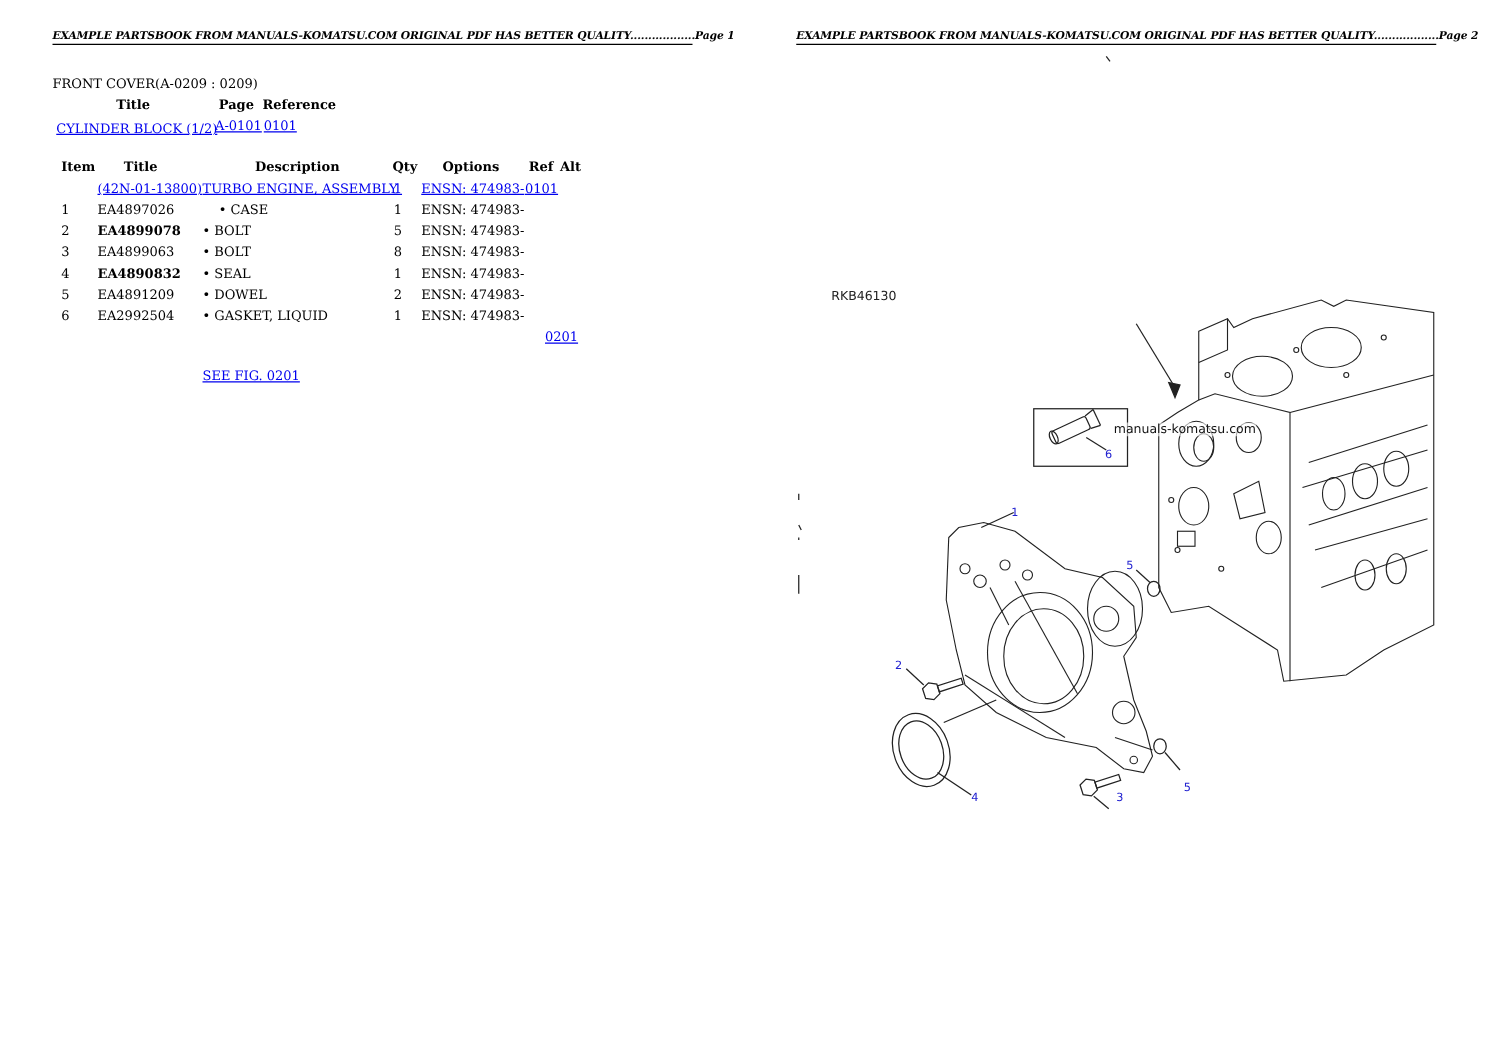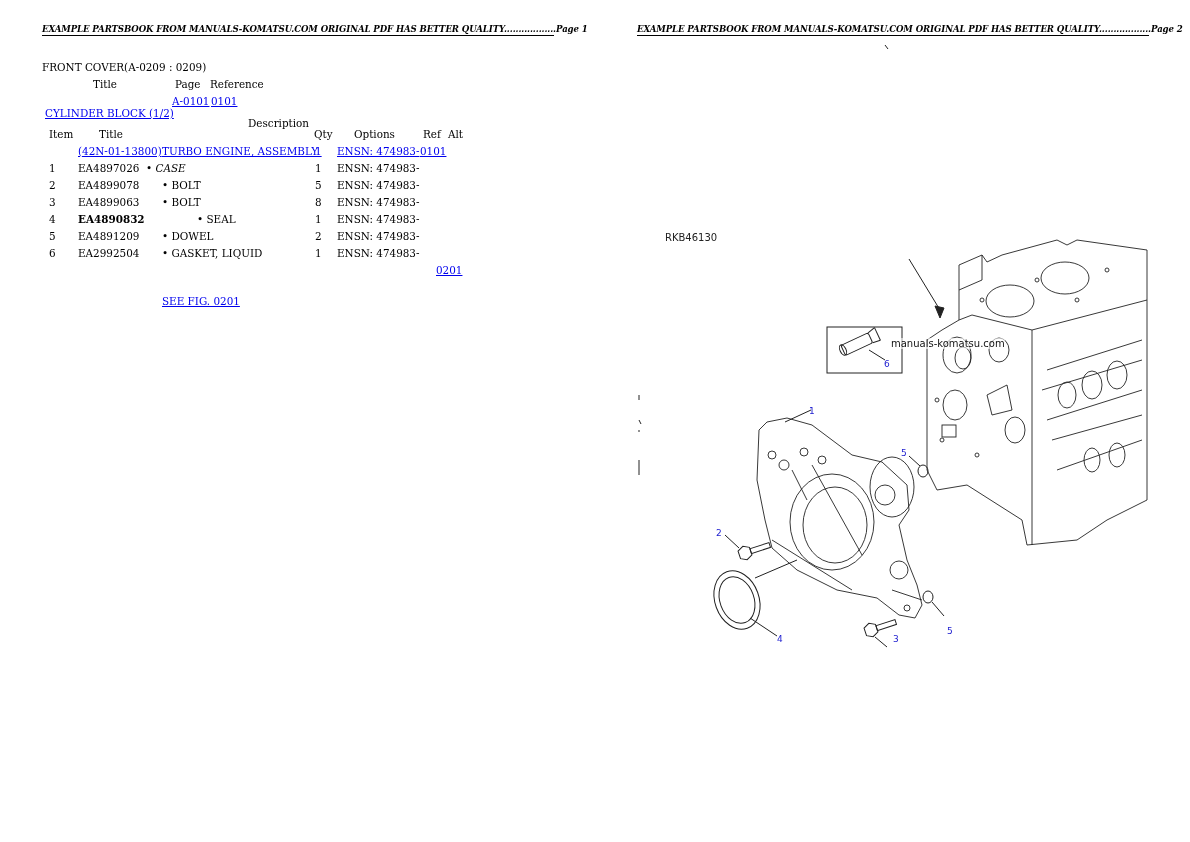"Title" .th { font-weight: normal -> bold }
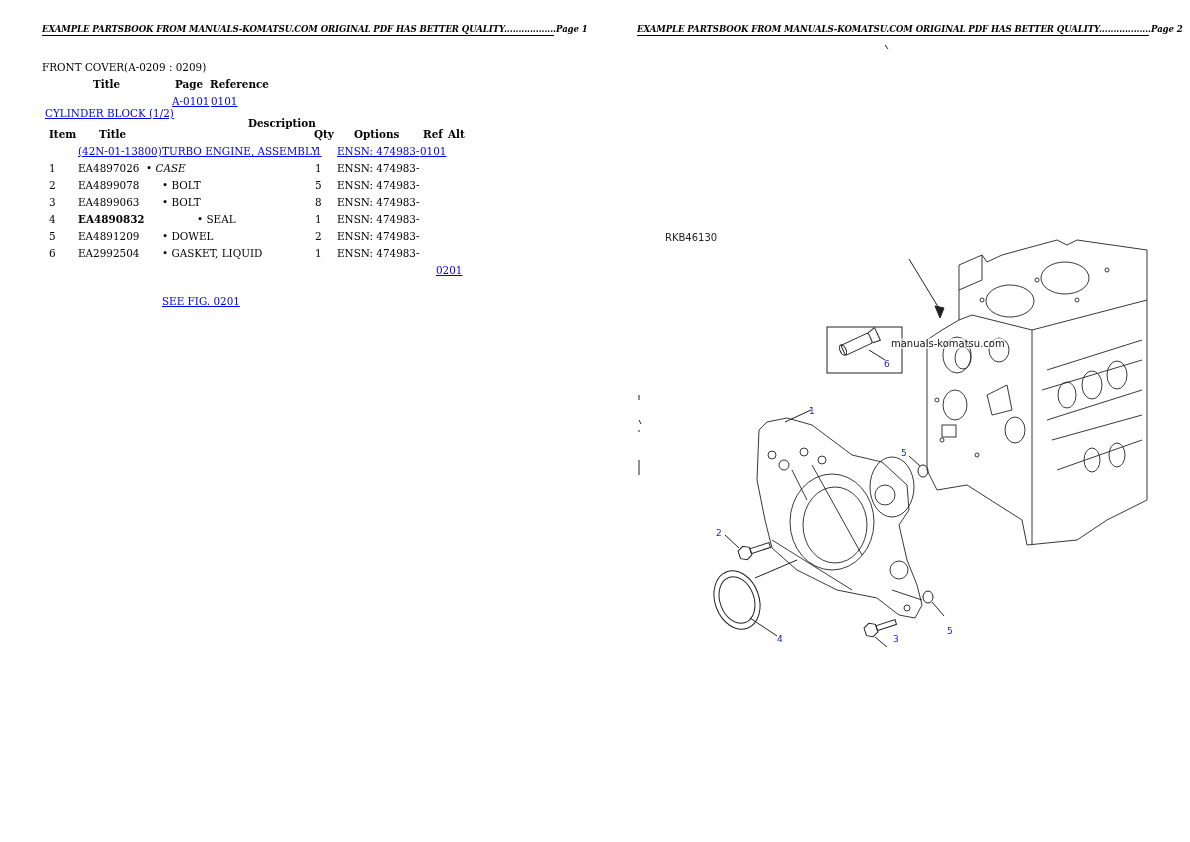"CYLINDER BLOCK (1/2)" a.t { top: 106px -> 96px }
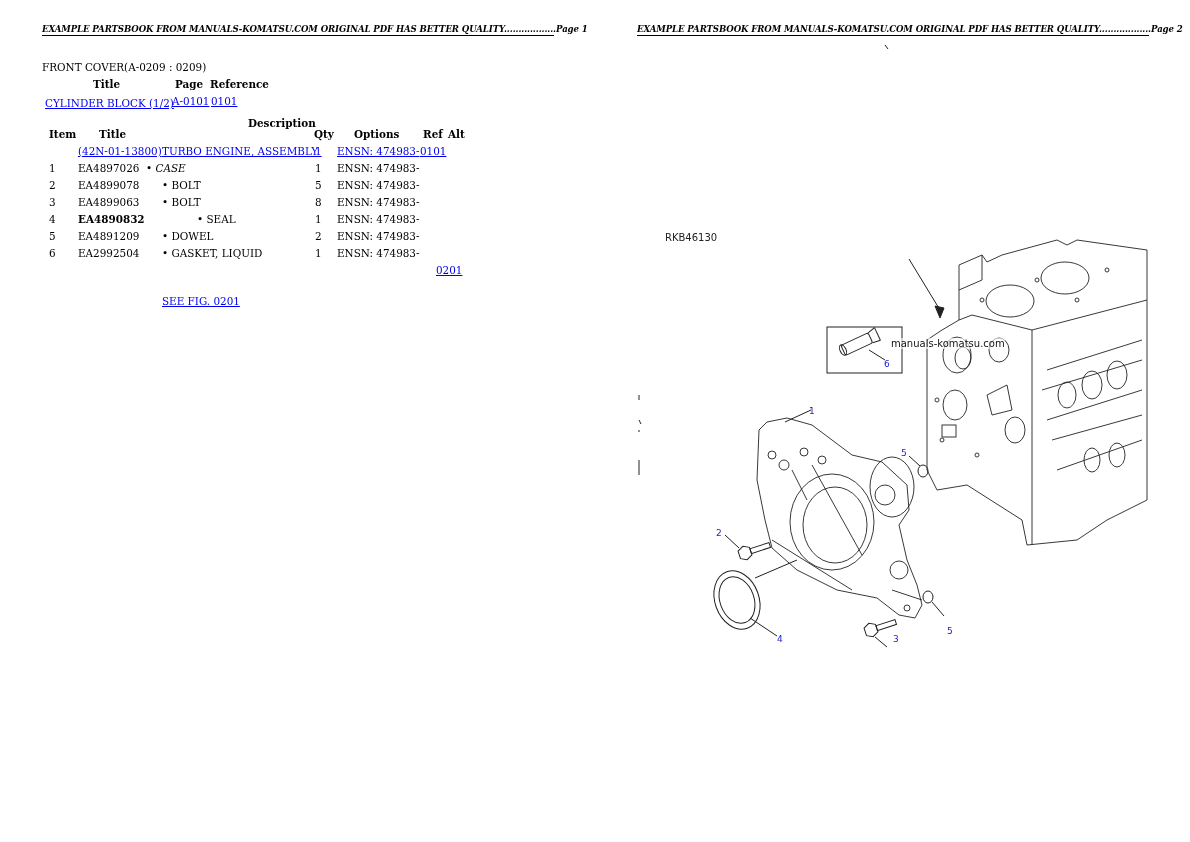"Description" div.t { margin-left: 44px -> none; top: 116px -> 127px }
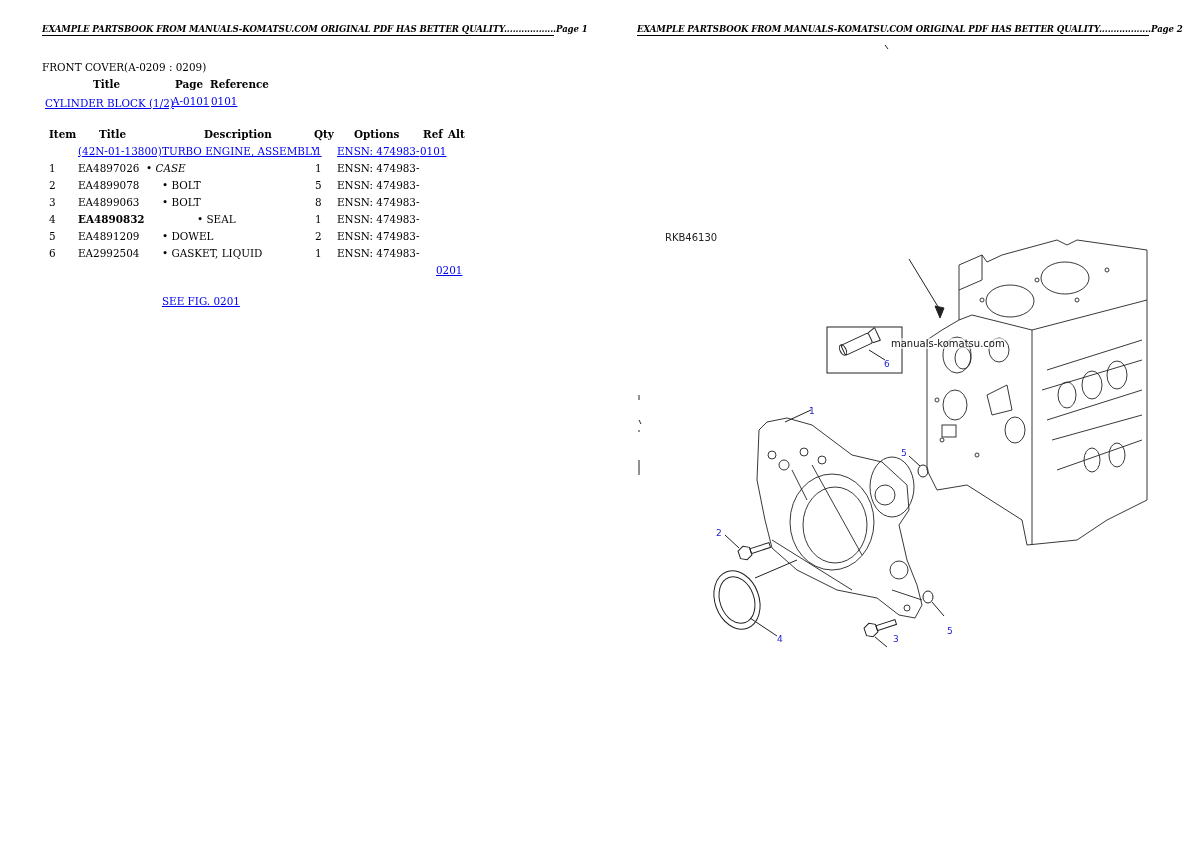"• CASE" div.t { font-style: italic -> none; left: 104px -> 133px }
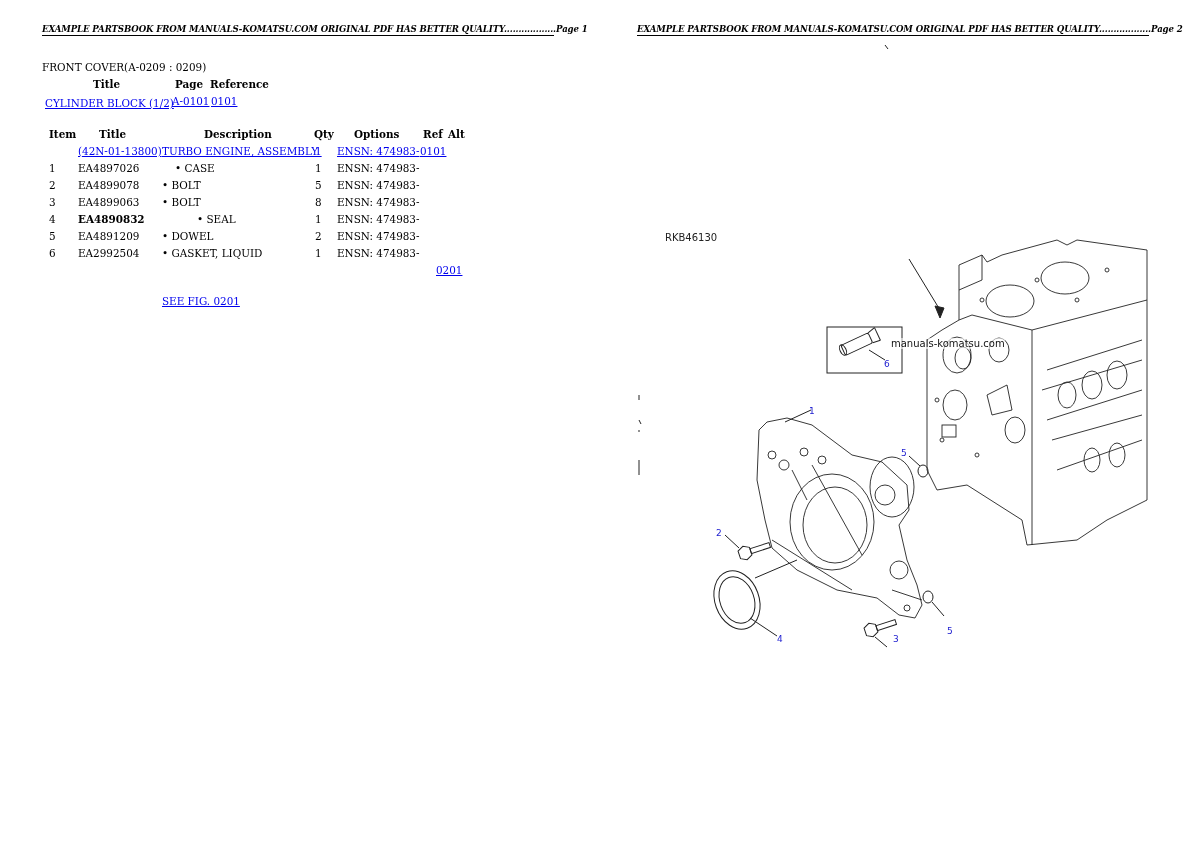"EA4899078" div.t { font-weight: none -> bold }
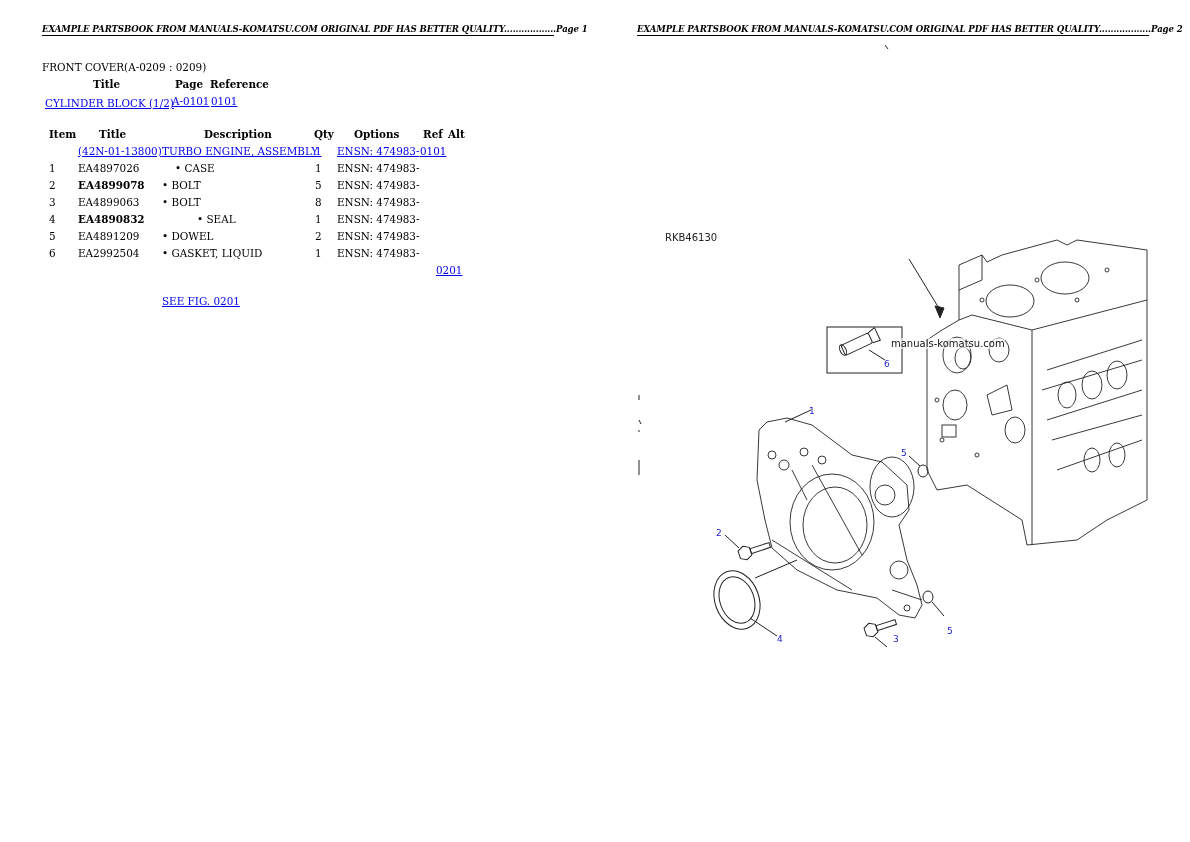"• SEAL" div.t { margin-left: 35px -> none }
